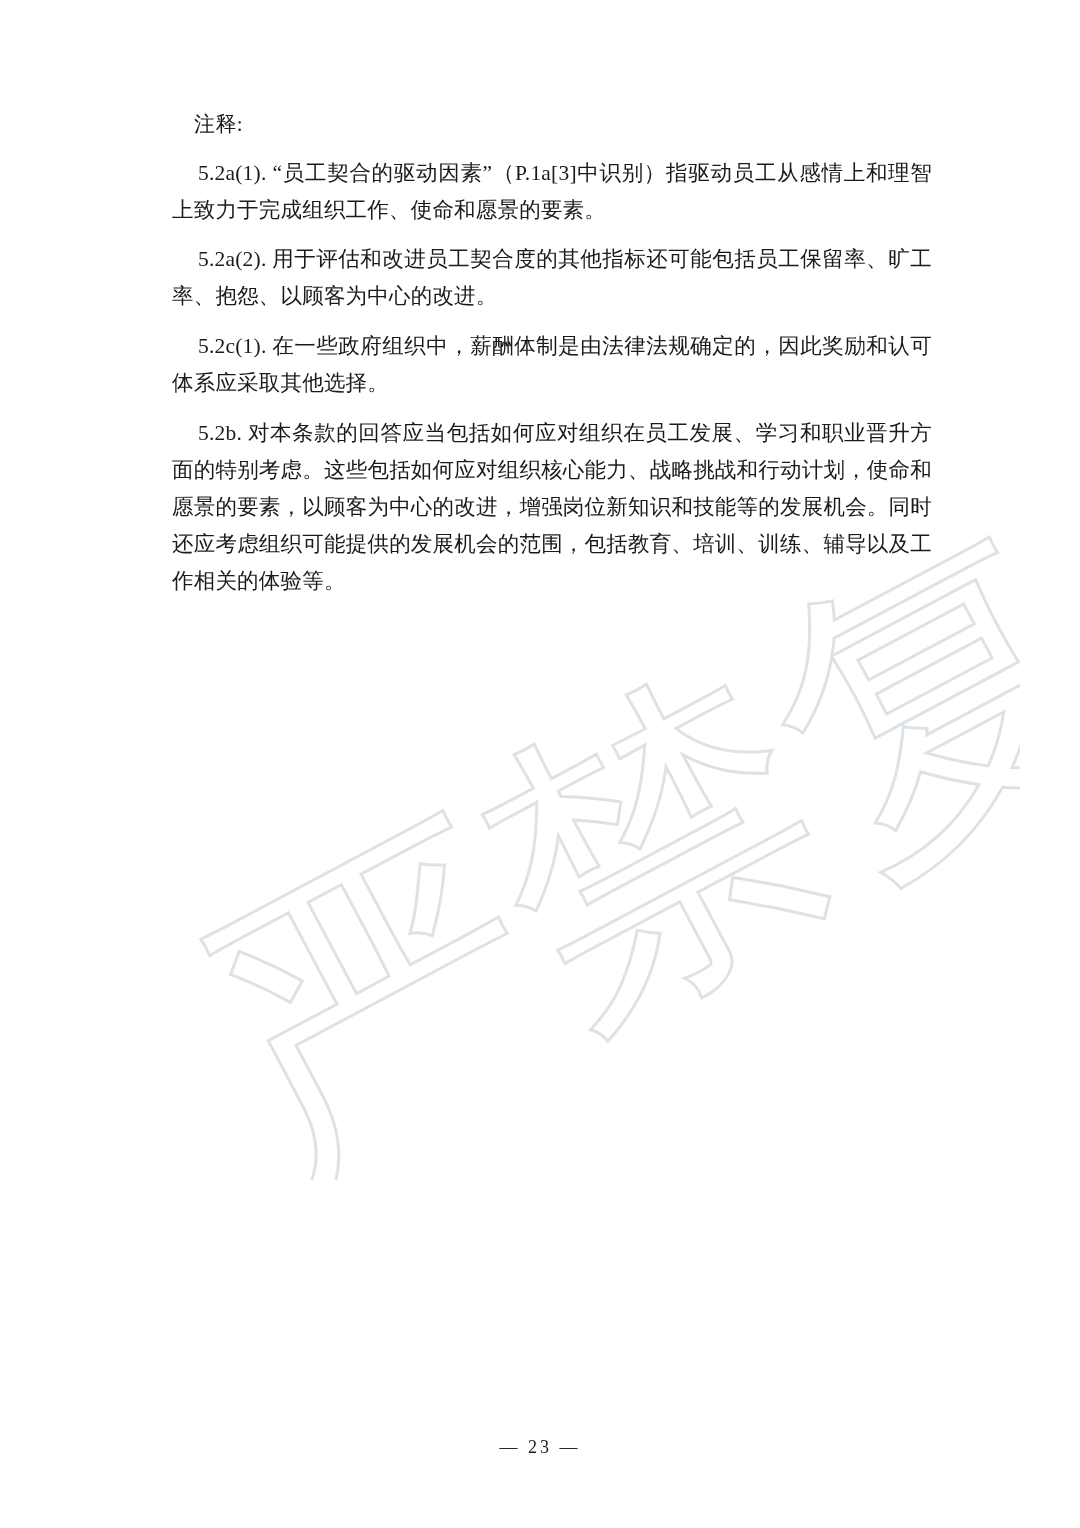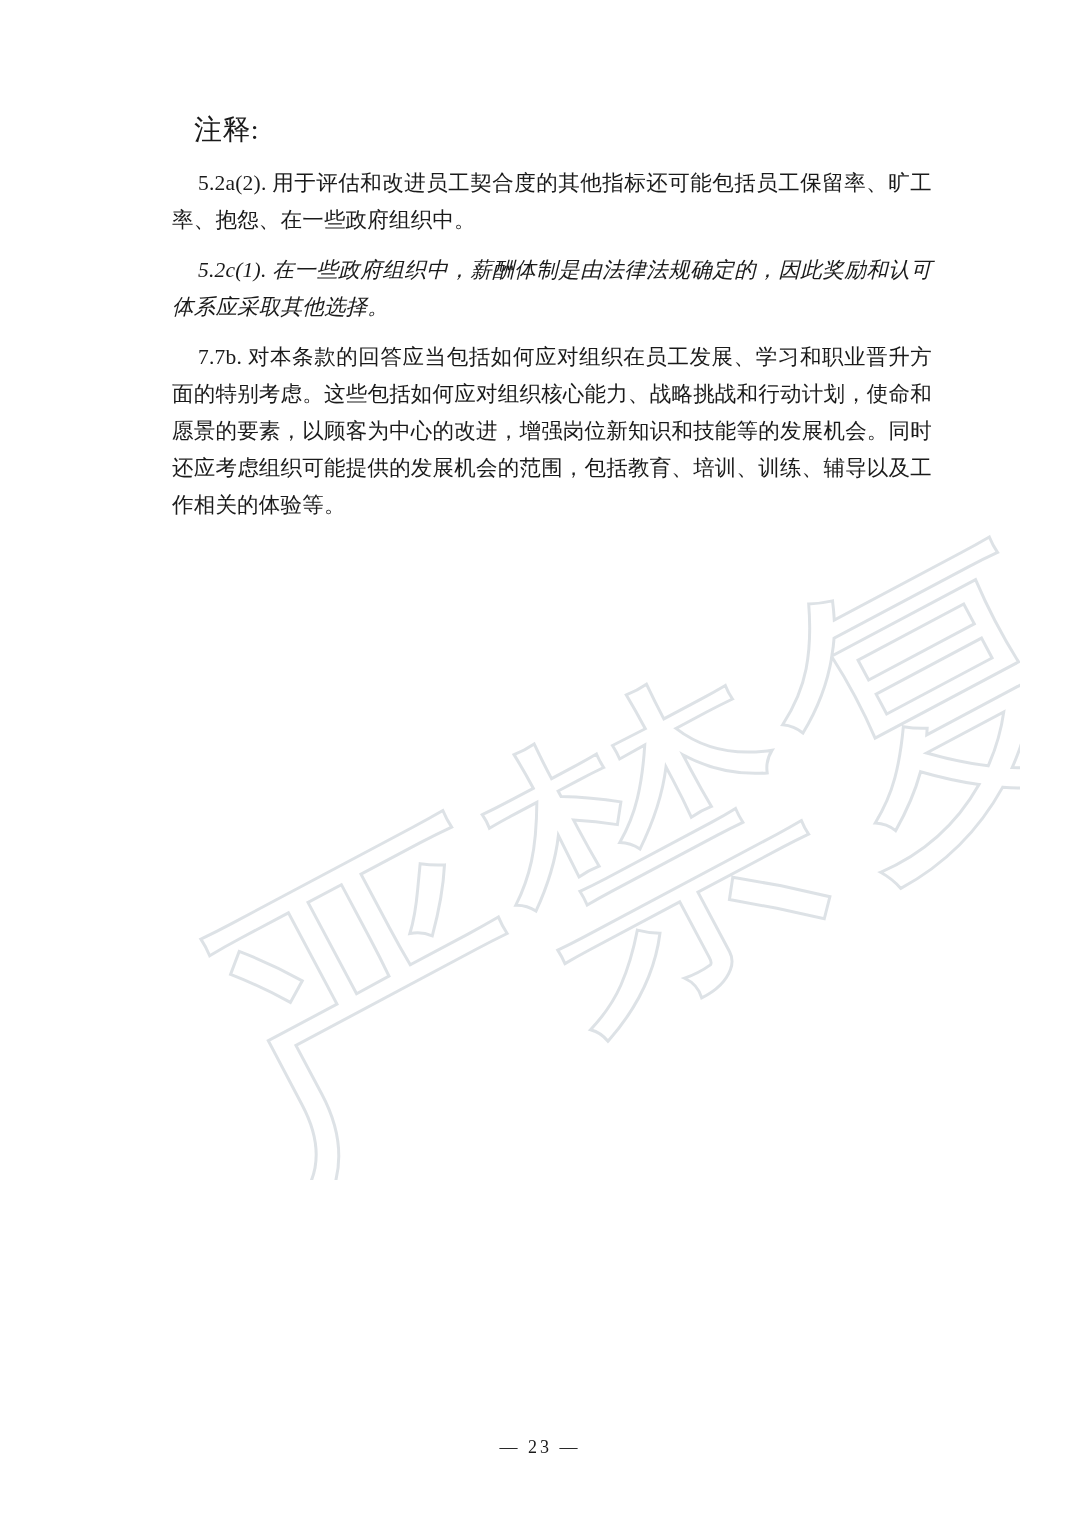"注释:" .label-line { font-size: 28px -> 21px }
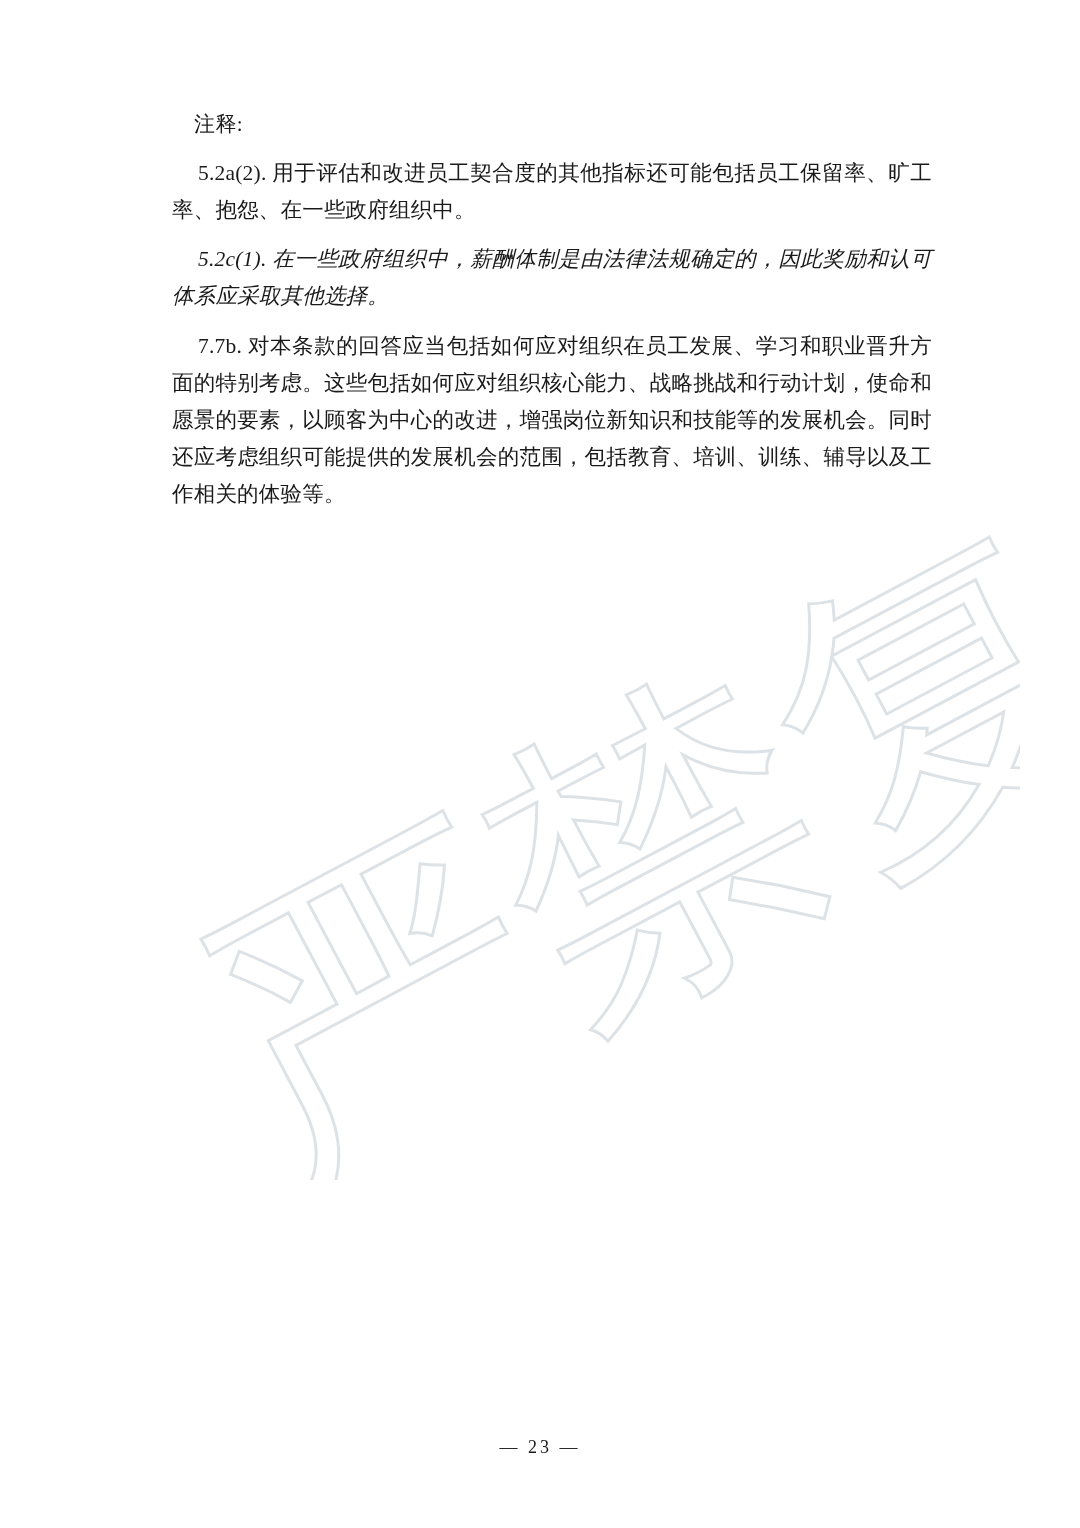"5.2a(1)." p.para { html: none -> <p> <span></span><span>5.2a(1).</span> <span>“员工契合的驱动因素”（P.1a[3]中识别）指驱动员工从感情上和理智上致力于完成组织工作、使命和愿景的要素。</span> </p> }
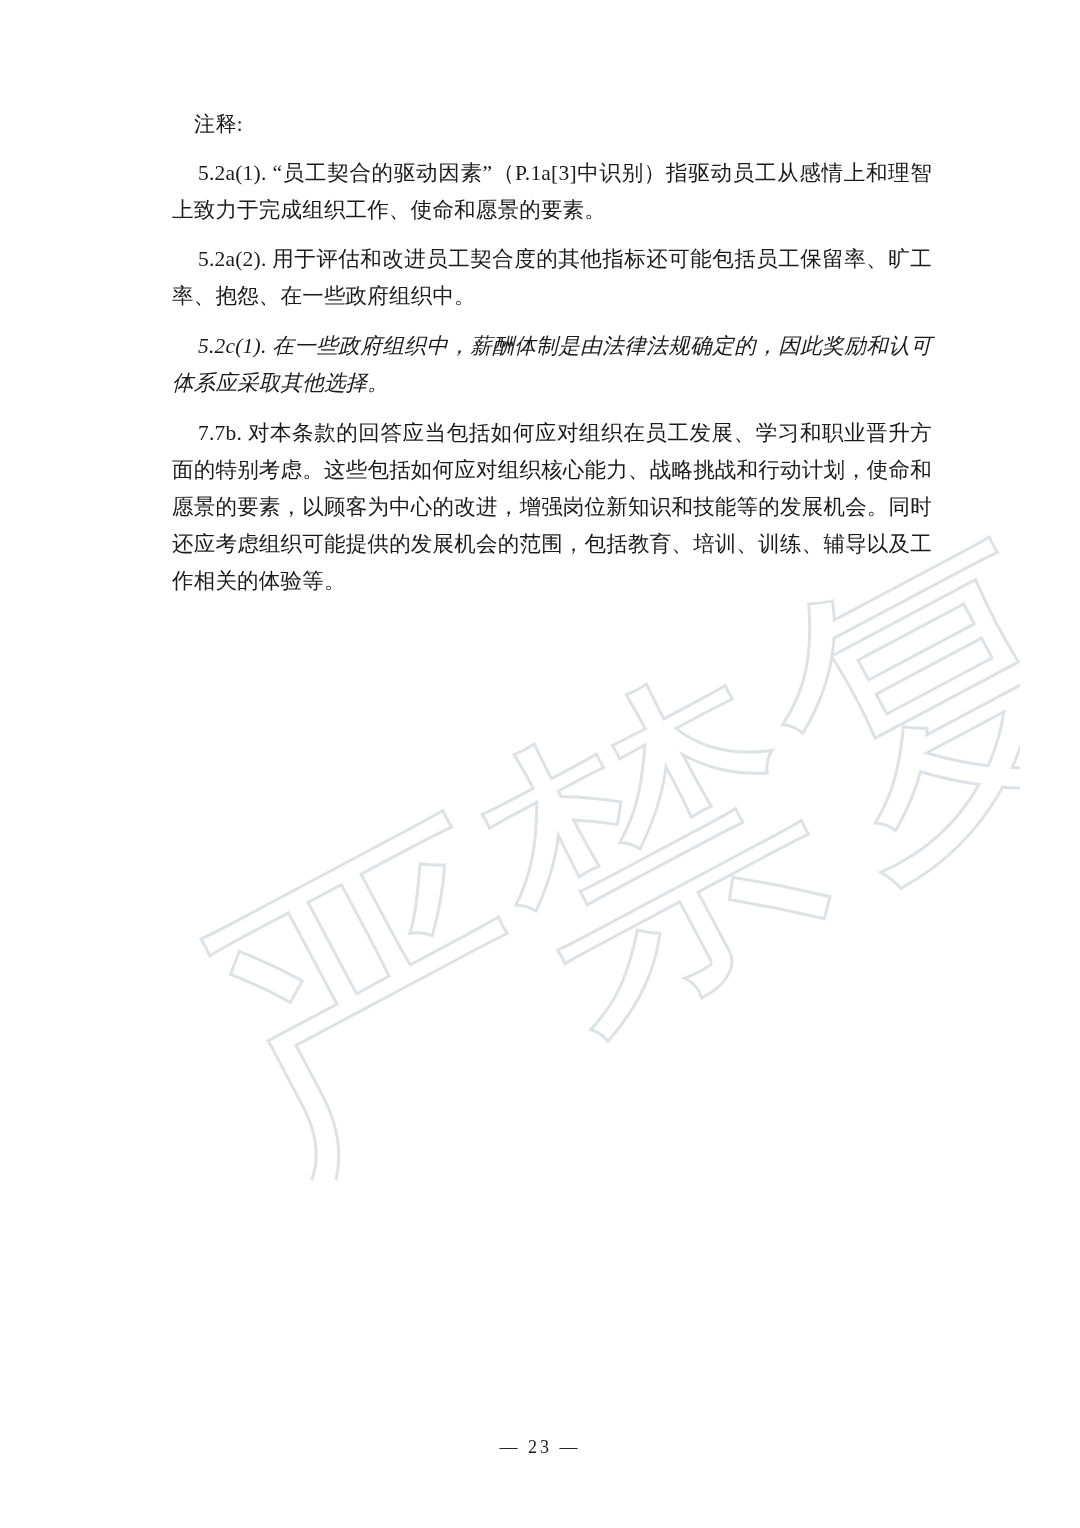"用于评估和改进员工契合度的其他指标还可能包括员工保留率、旷工率、抱怨、在一些政府" span { text: 在一些政府组织中 -> 以顾客为中心的改进 }
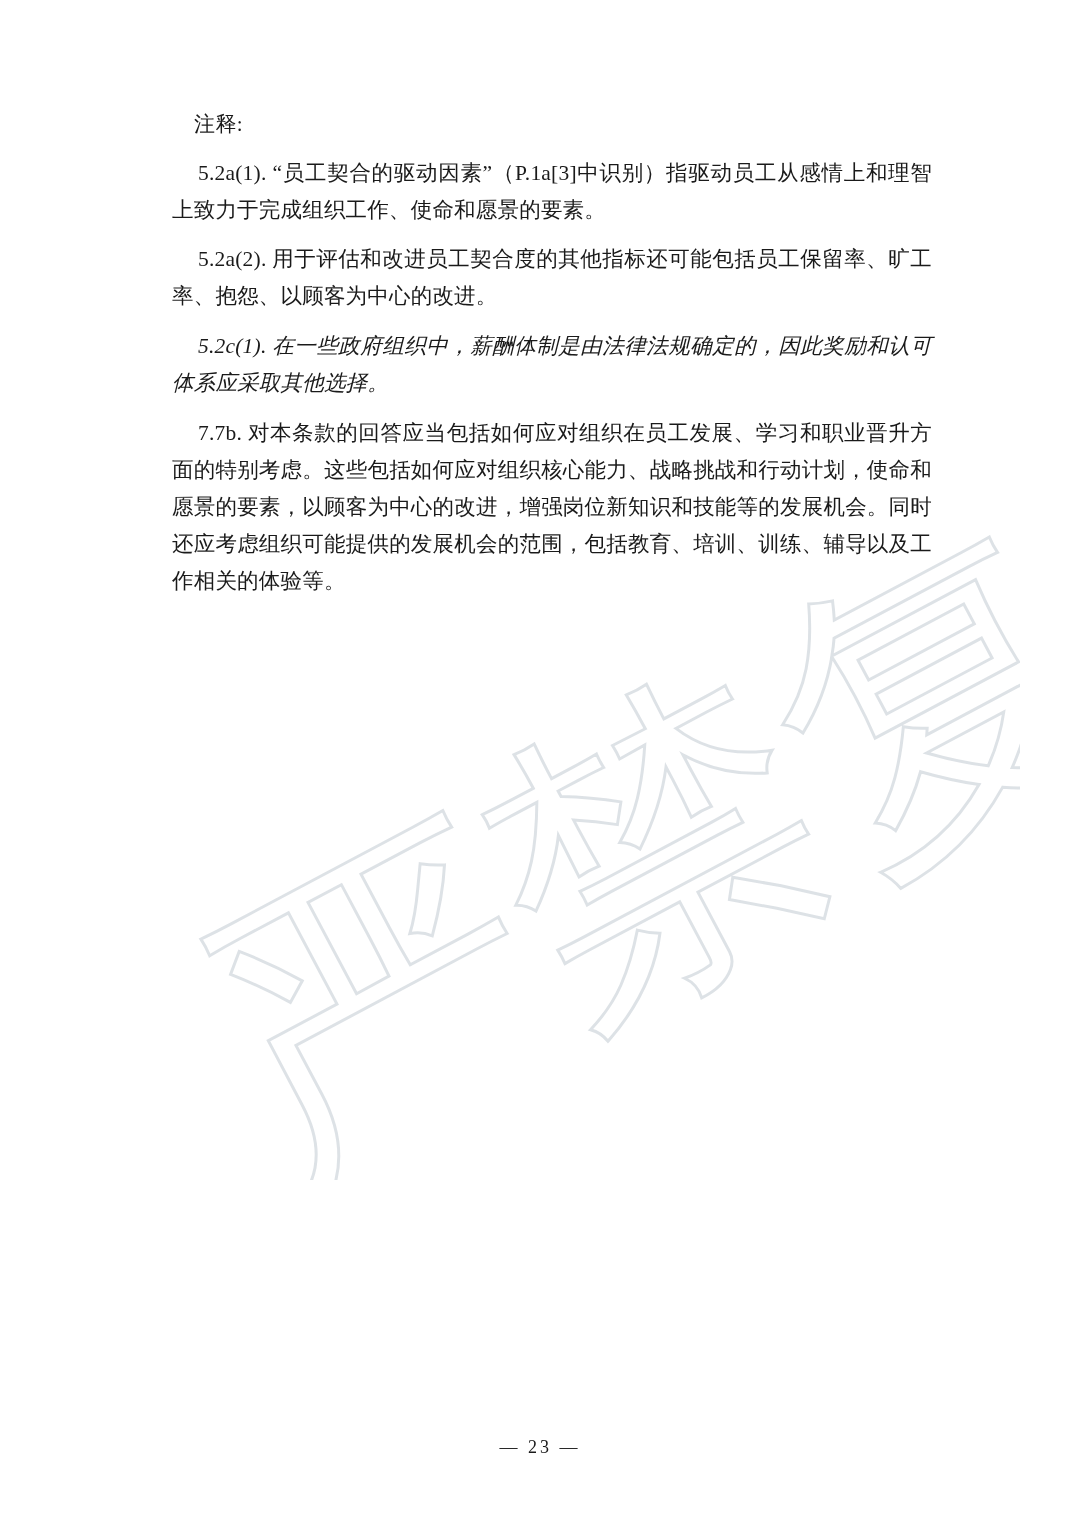"5.2c(1)." .para.italic { font-style: italic -> none }
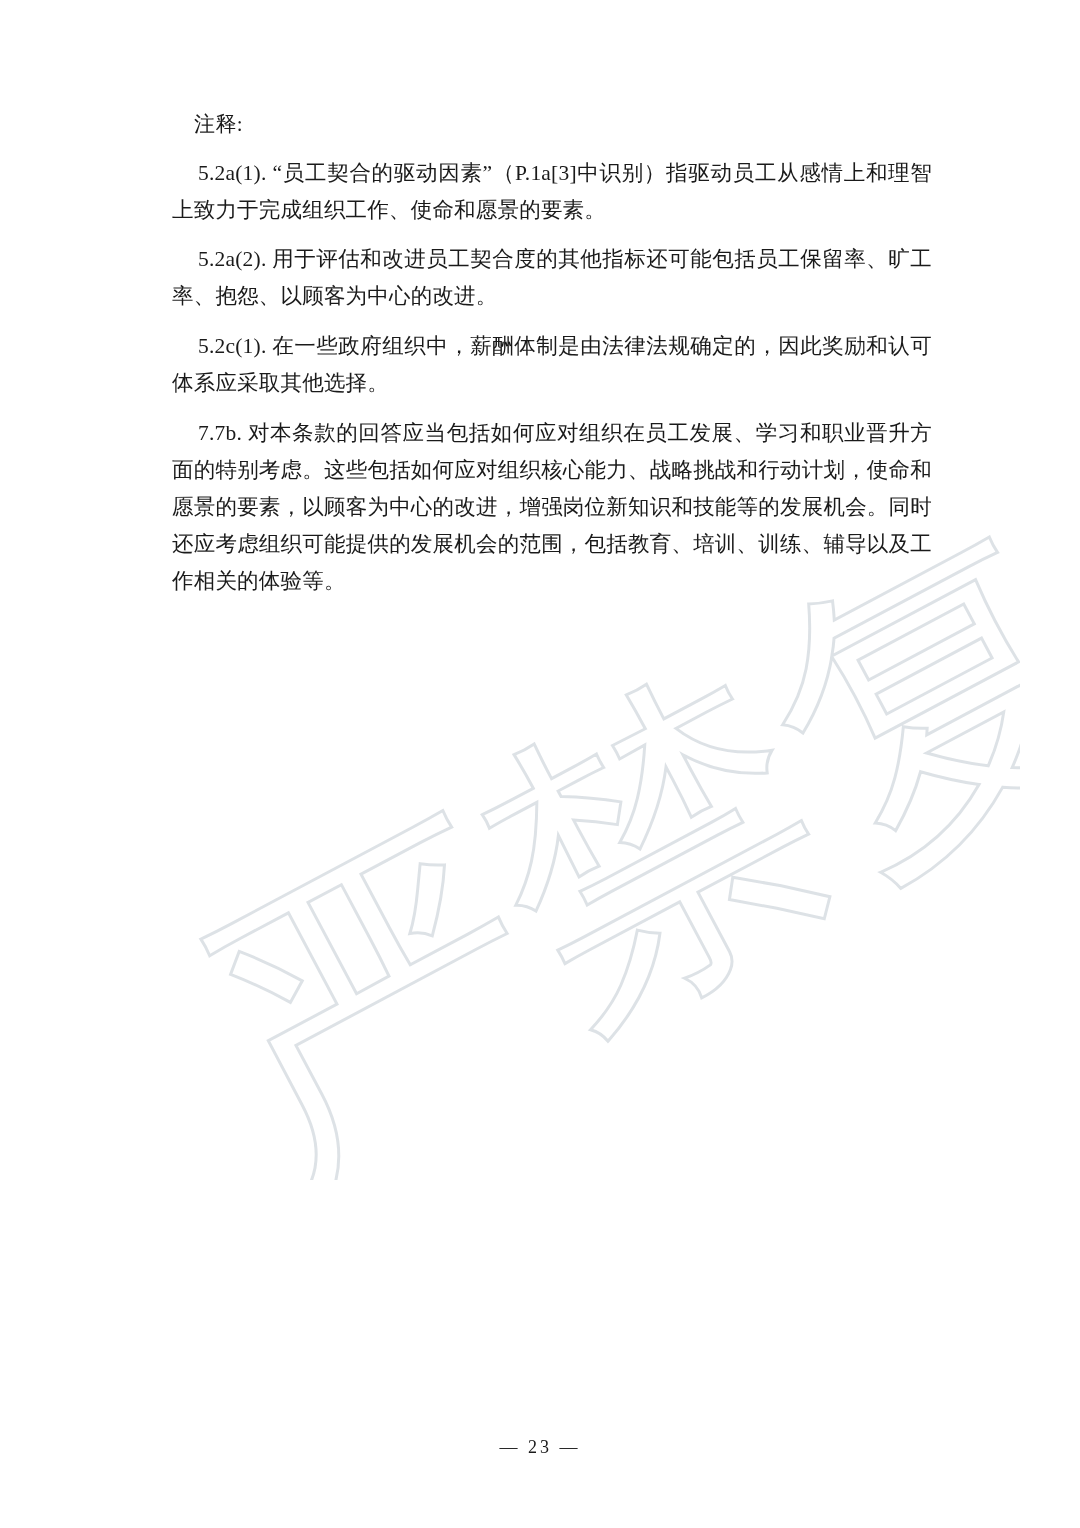"7.7b." span.tag { text: 7.7b -> 5.2b }
